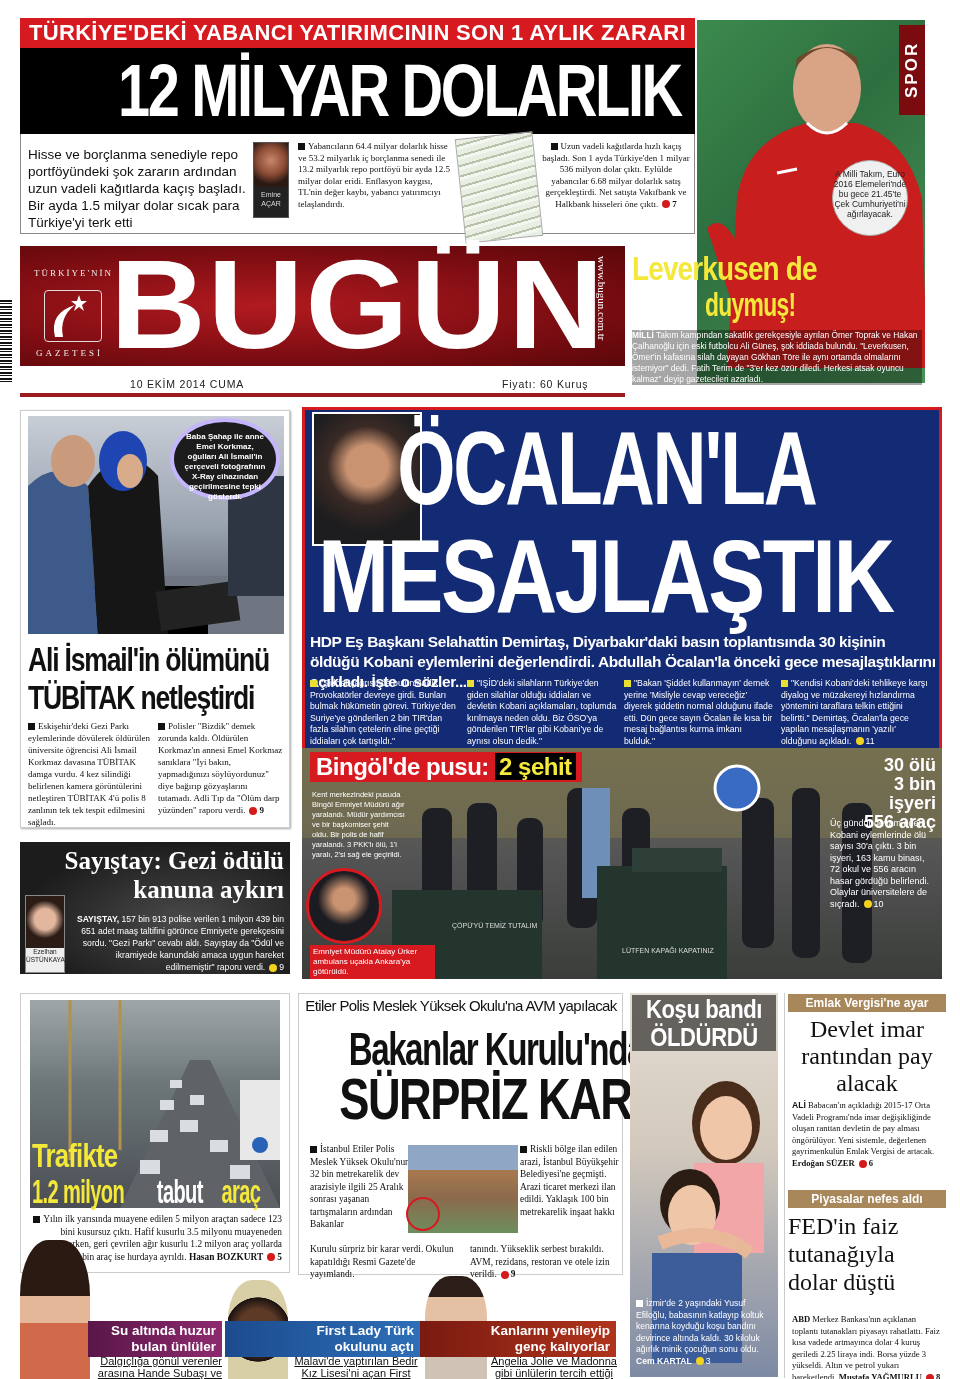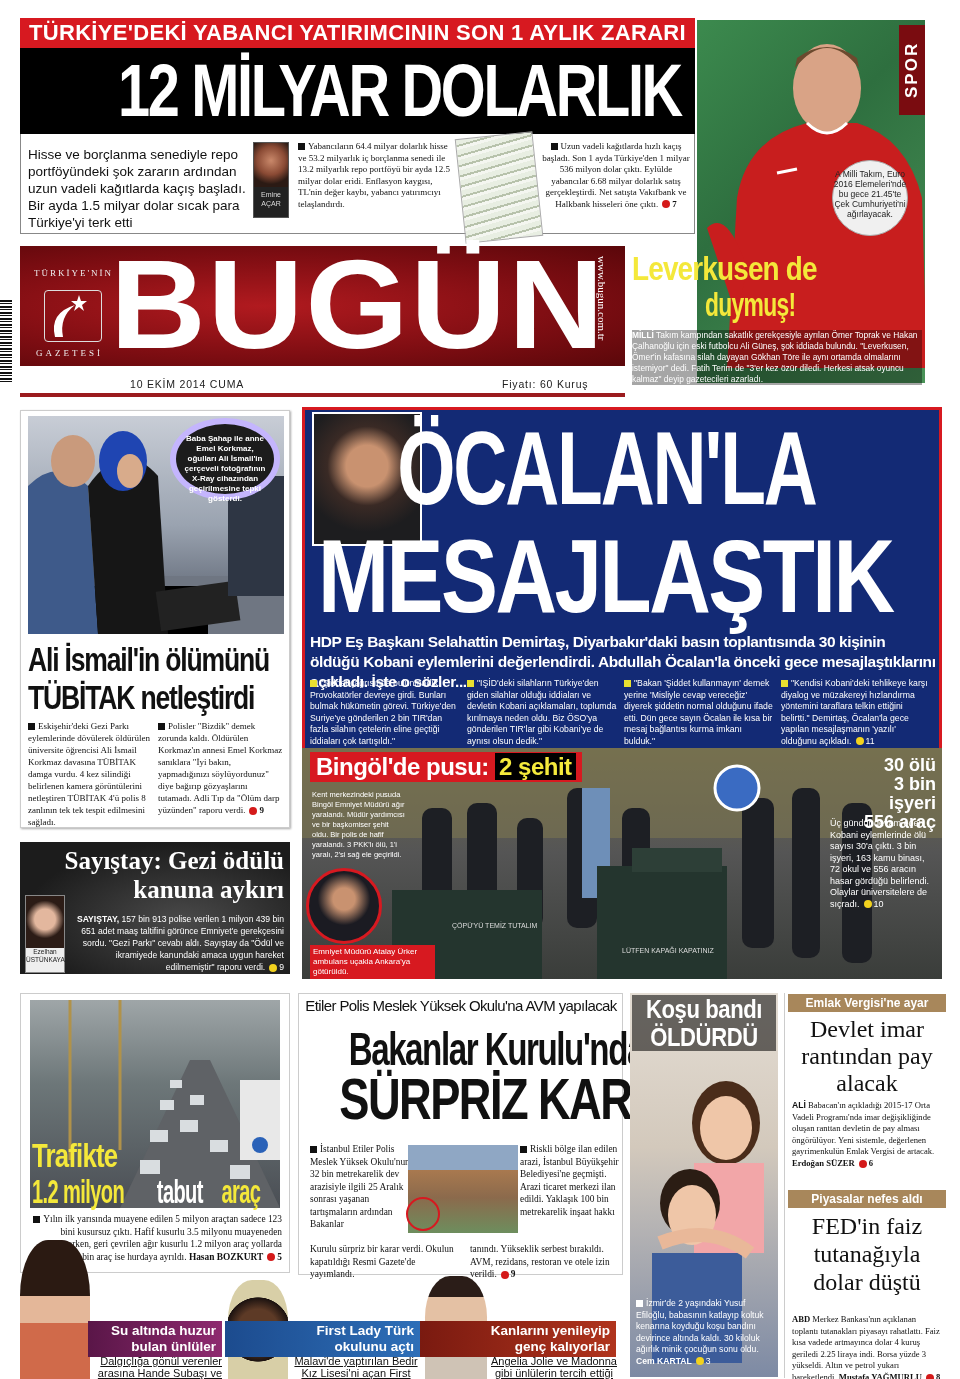"Baba Şahap ile anne Emel" #alibubble { border: 6px solid #c4b5fd -> 4px solid #c4b5fd }
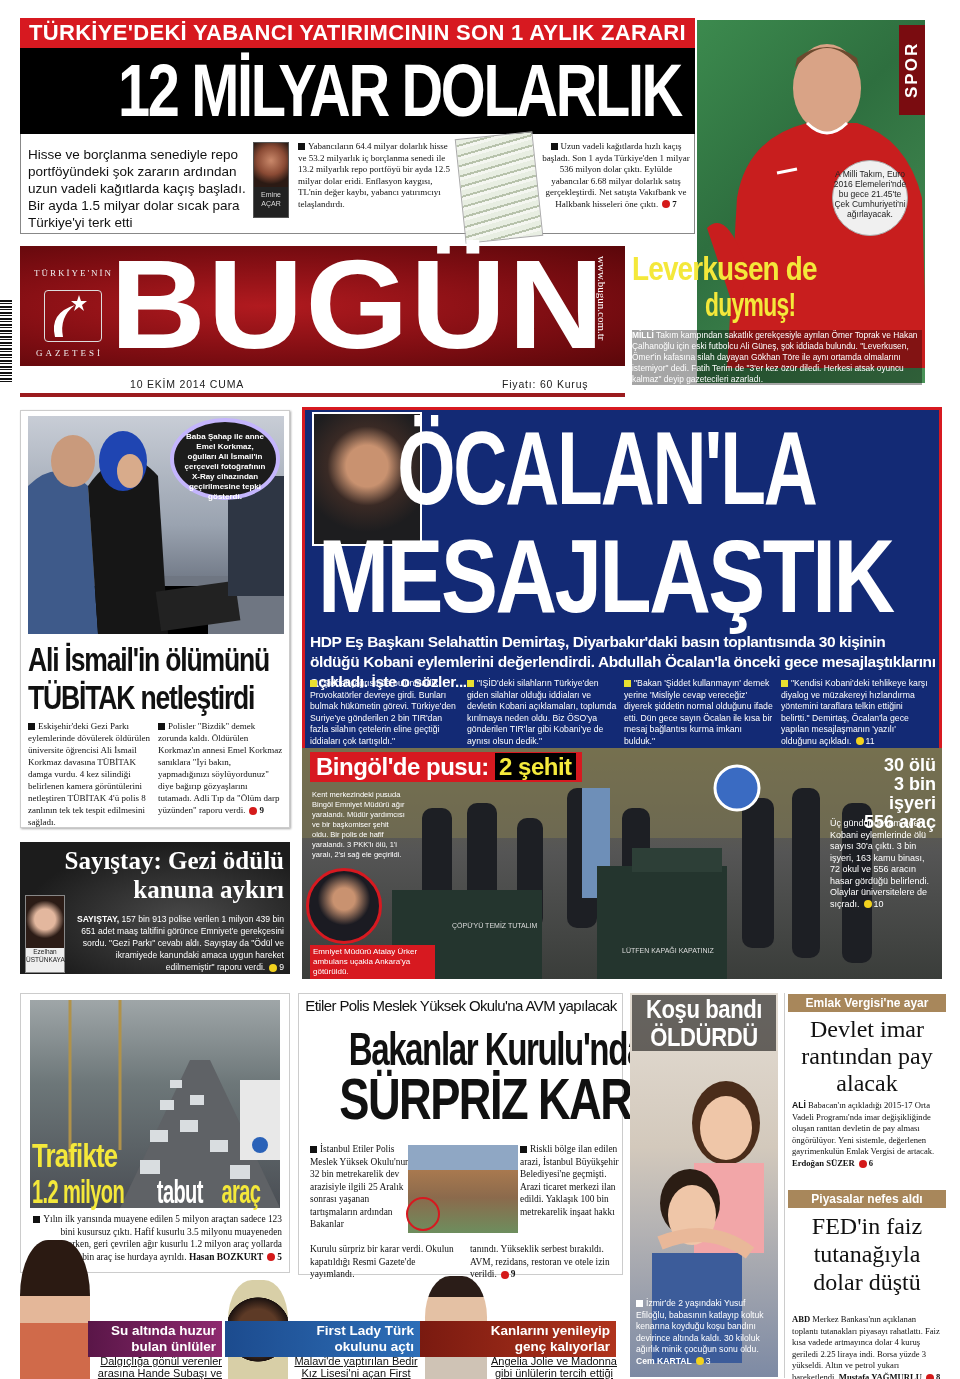"FED'in faiz tutanağıyla dolar düştü" #fedhead { text-align: center -> none }
